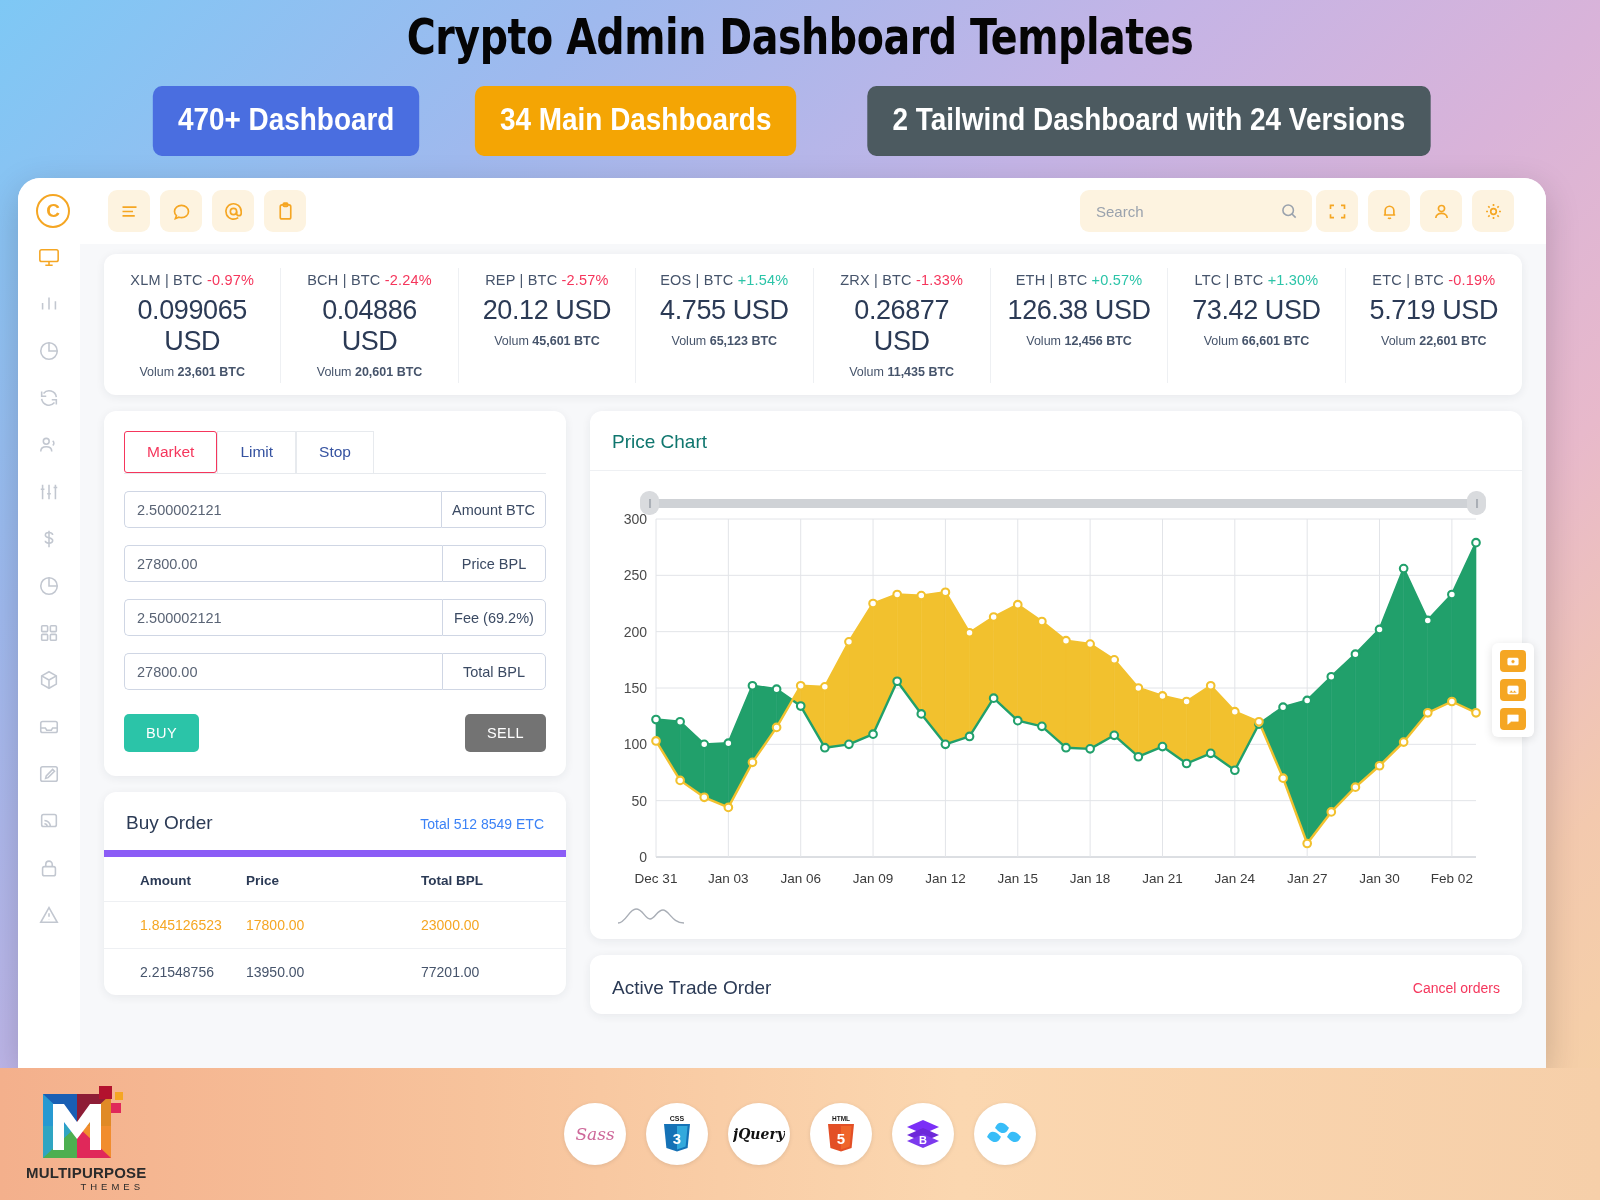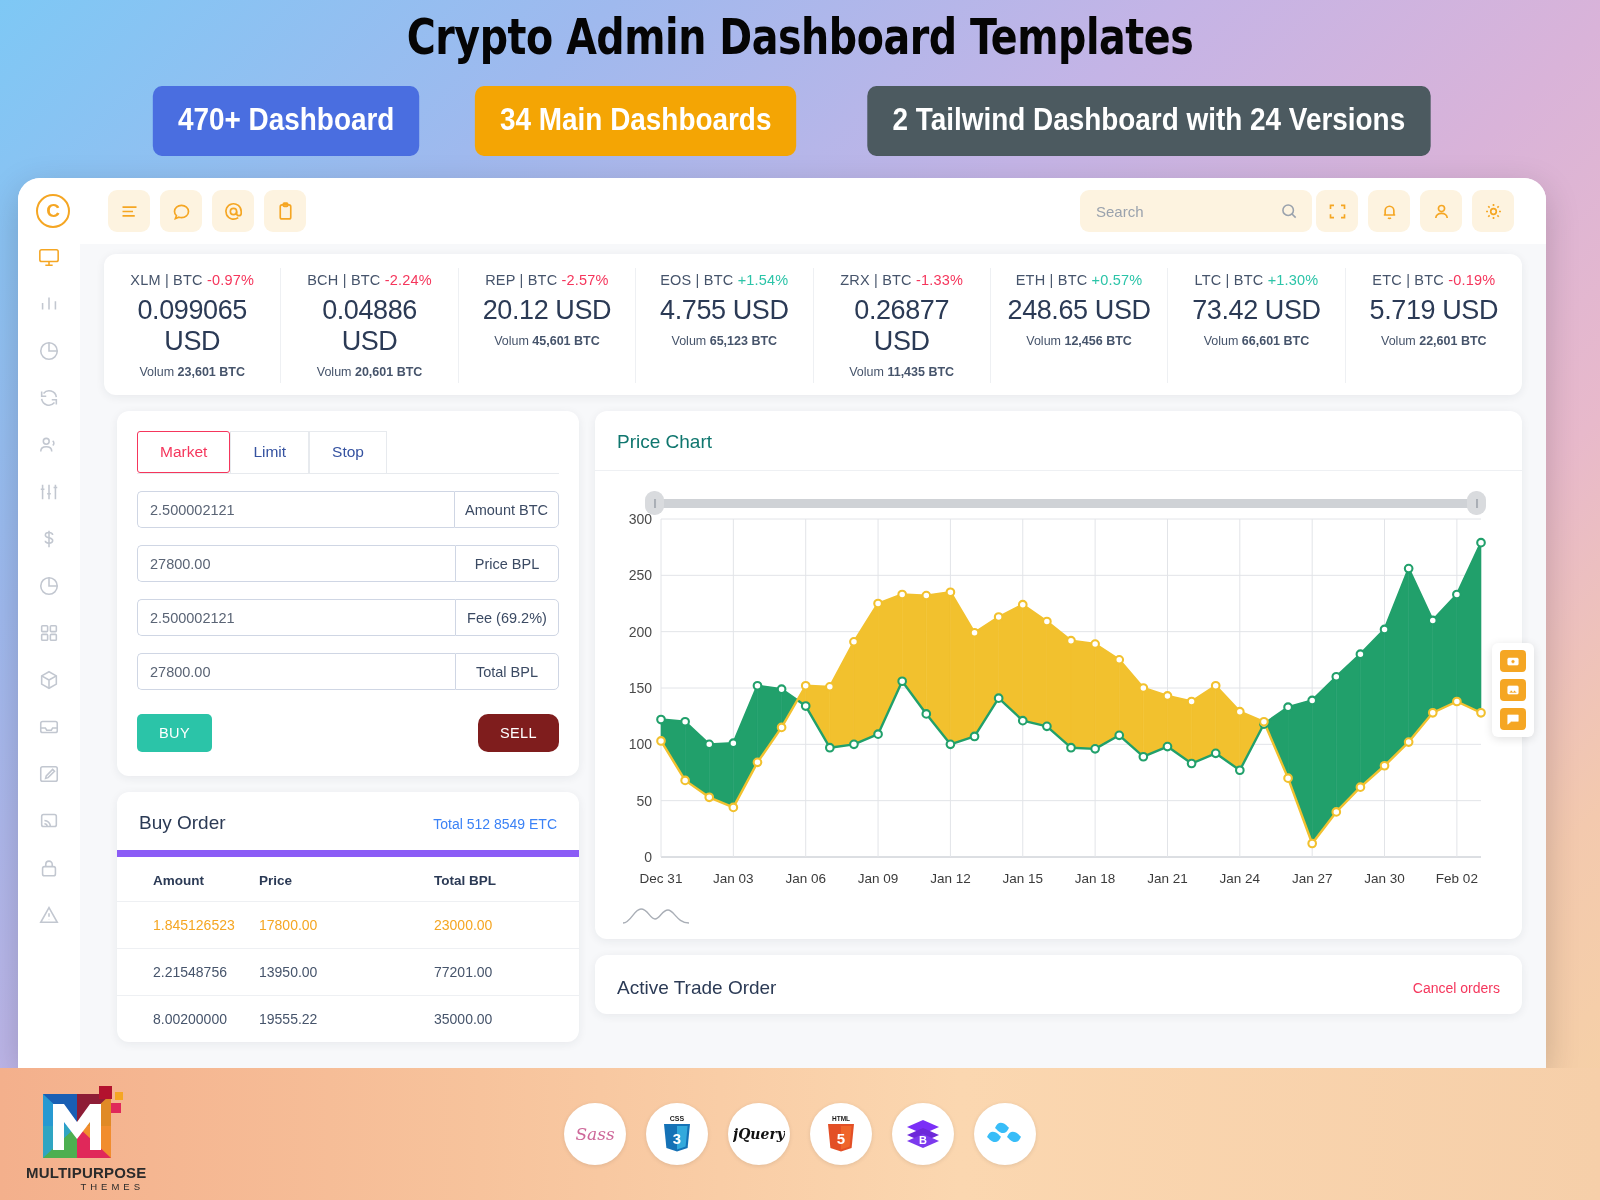"248.65 USD" div.tick-price { text: 248.65 -> 126.38 }
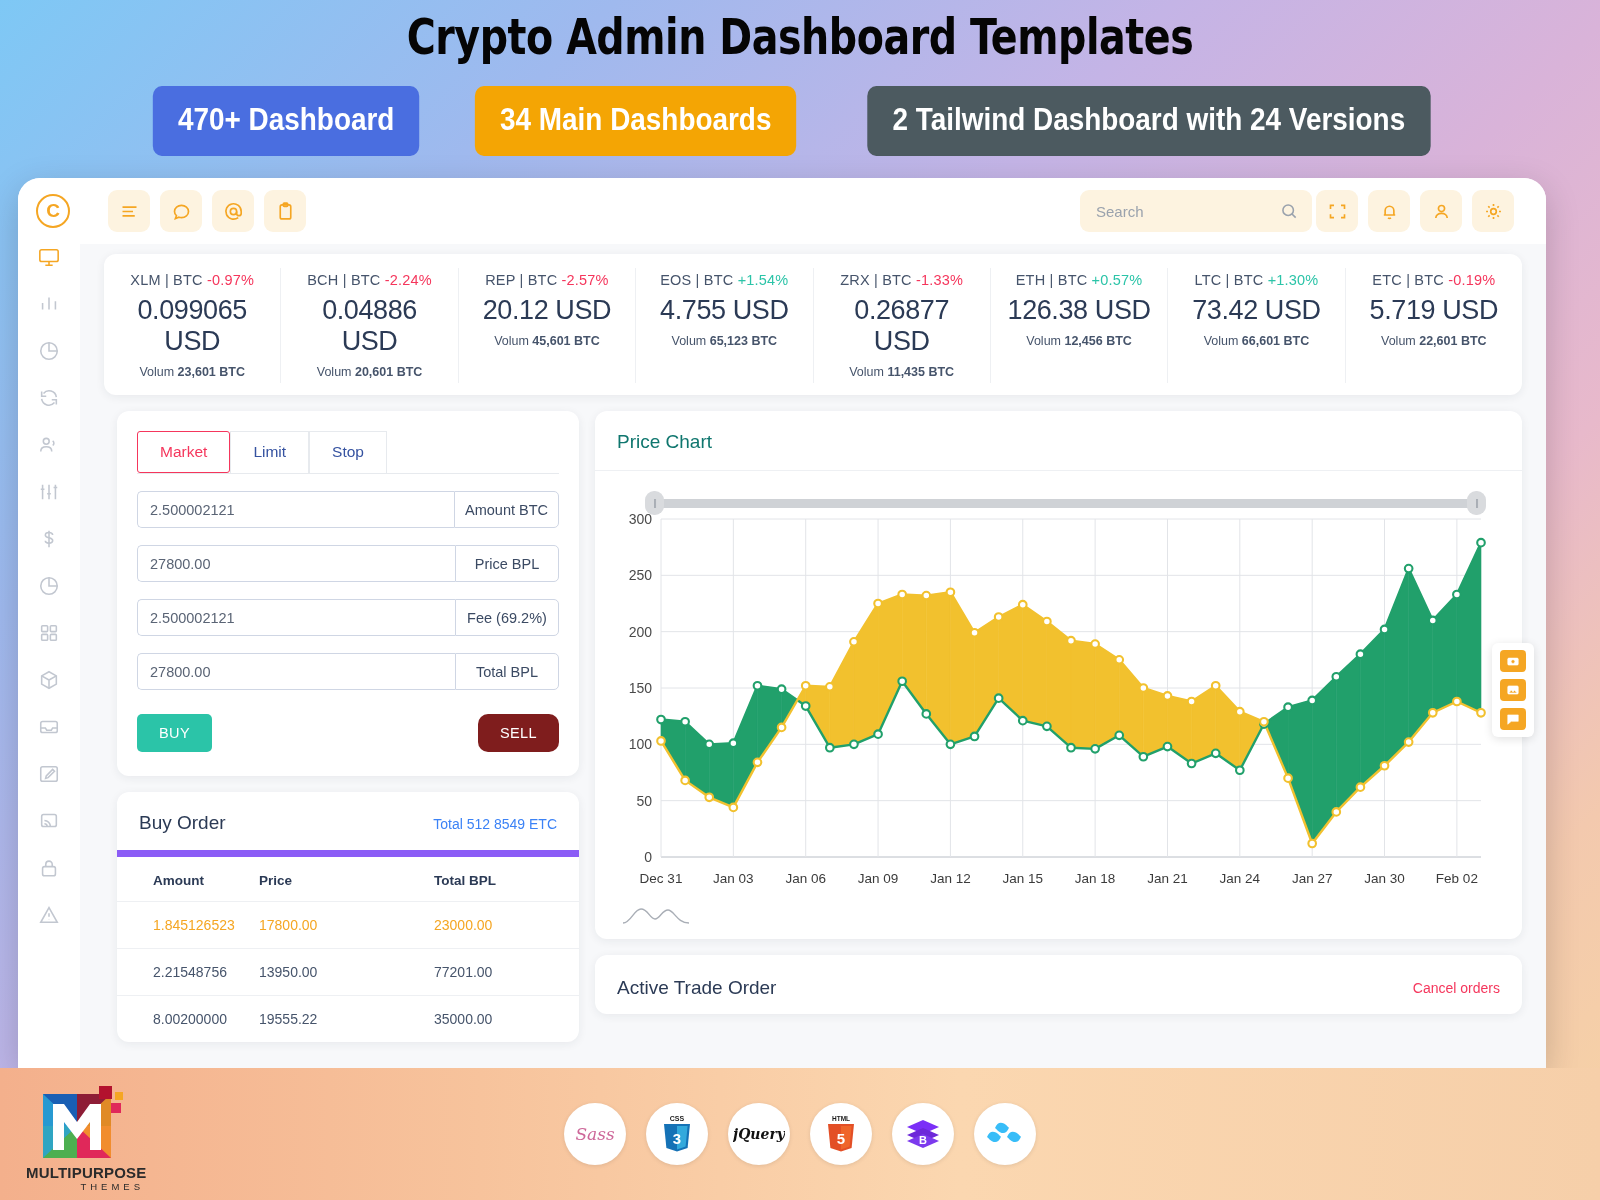"Market" .cols { gap: 16px -> 24px; margin-left: 13px -> none }
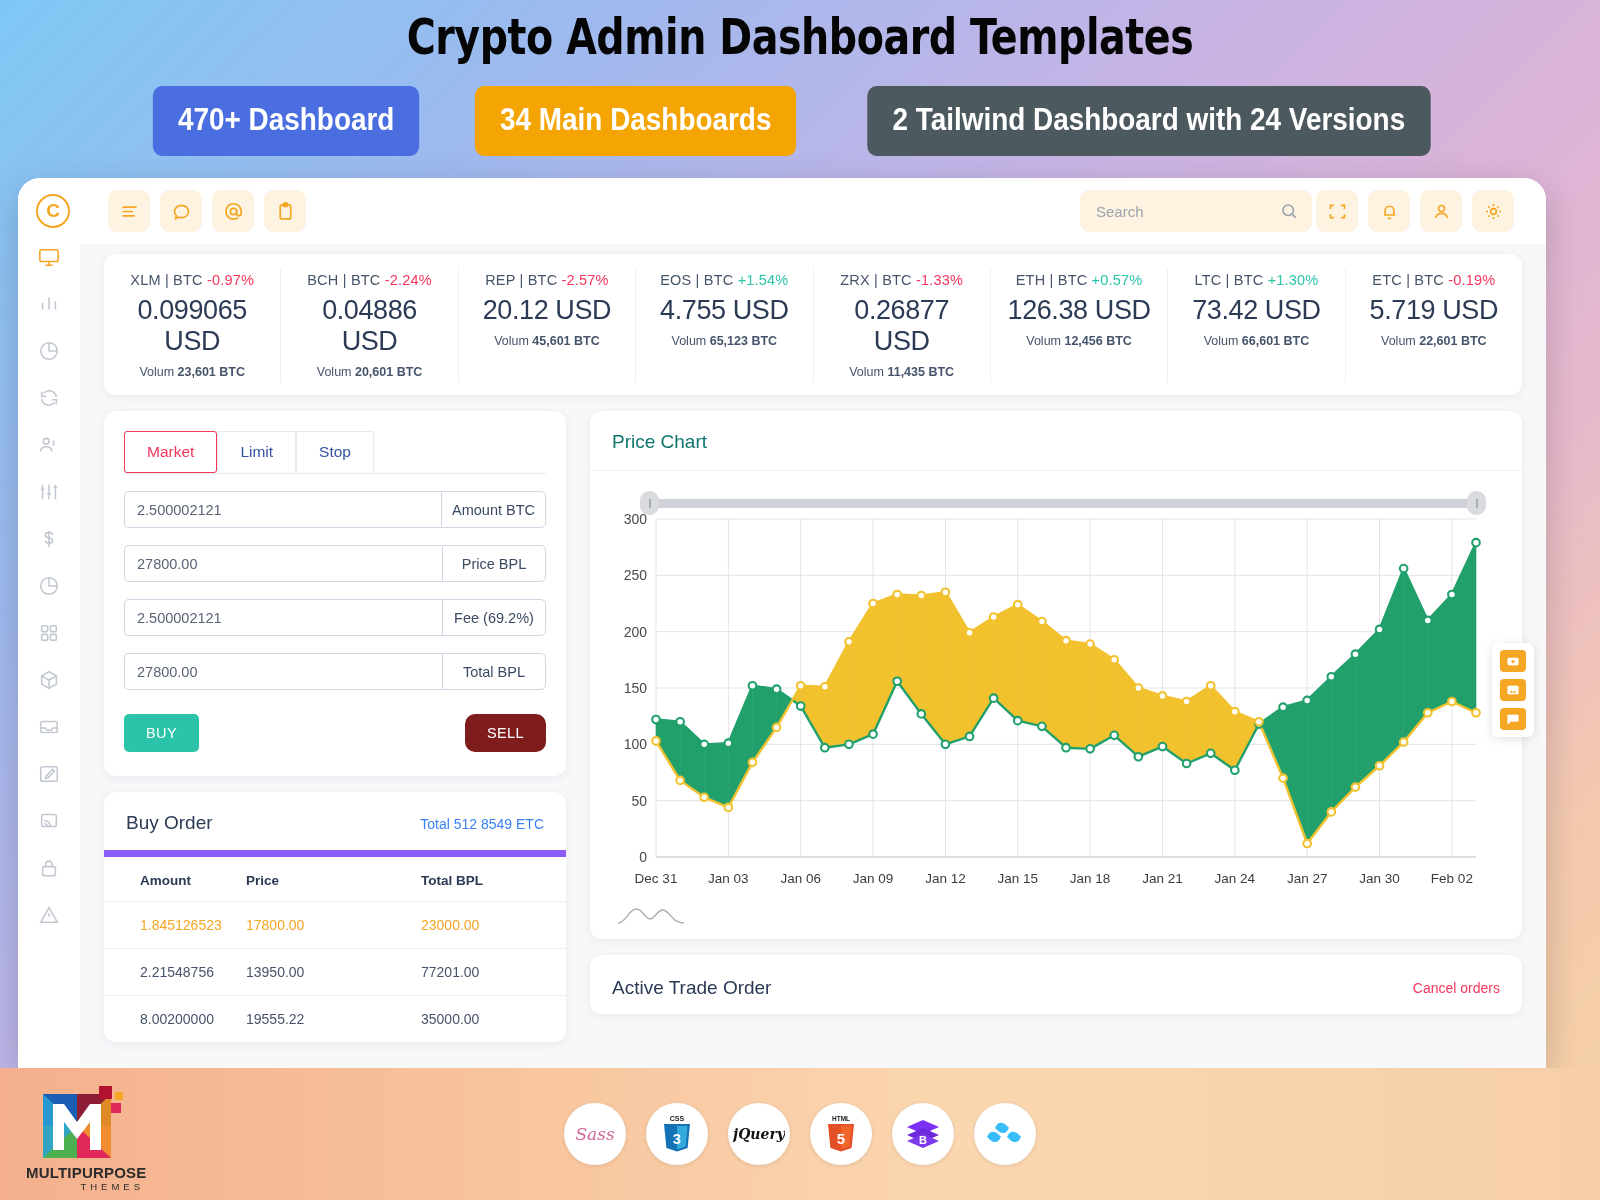"SELL" .btn-sell { background: #7f1d1d -> #737373; border-radius: 10px -> none }
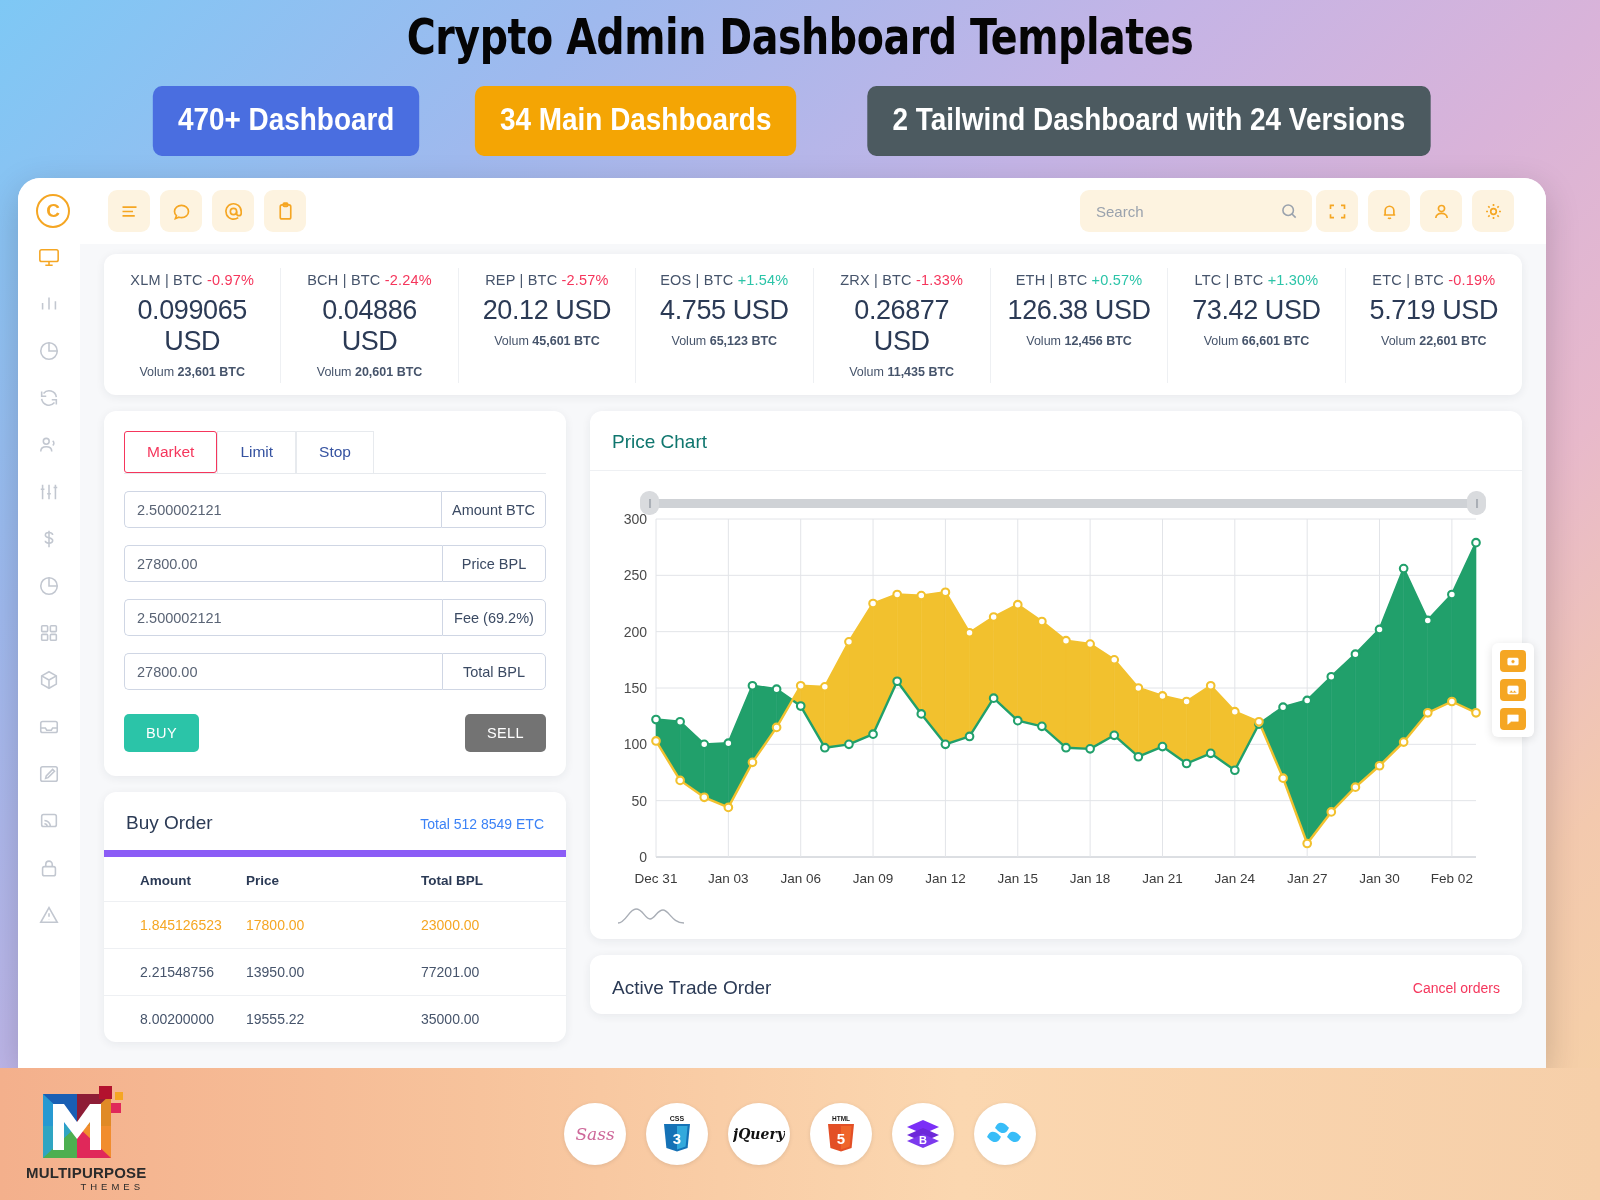"8.00200000" tr { html: <tr> <td>8.00200000</td> <td>19555.22</td> <td>35000.00</td> </tr> -> none }
